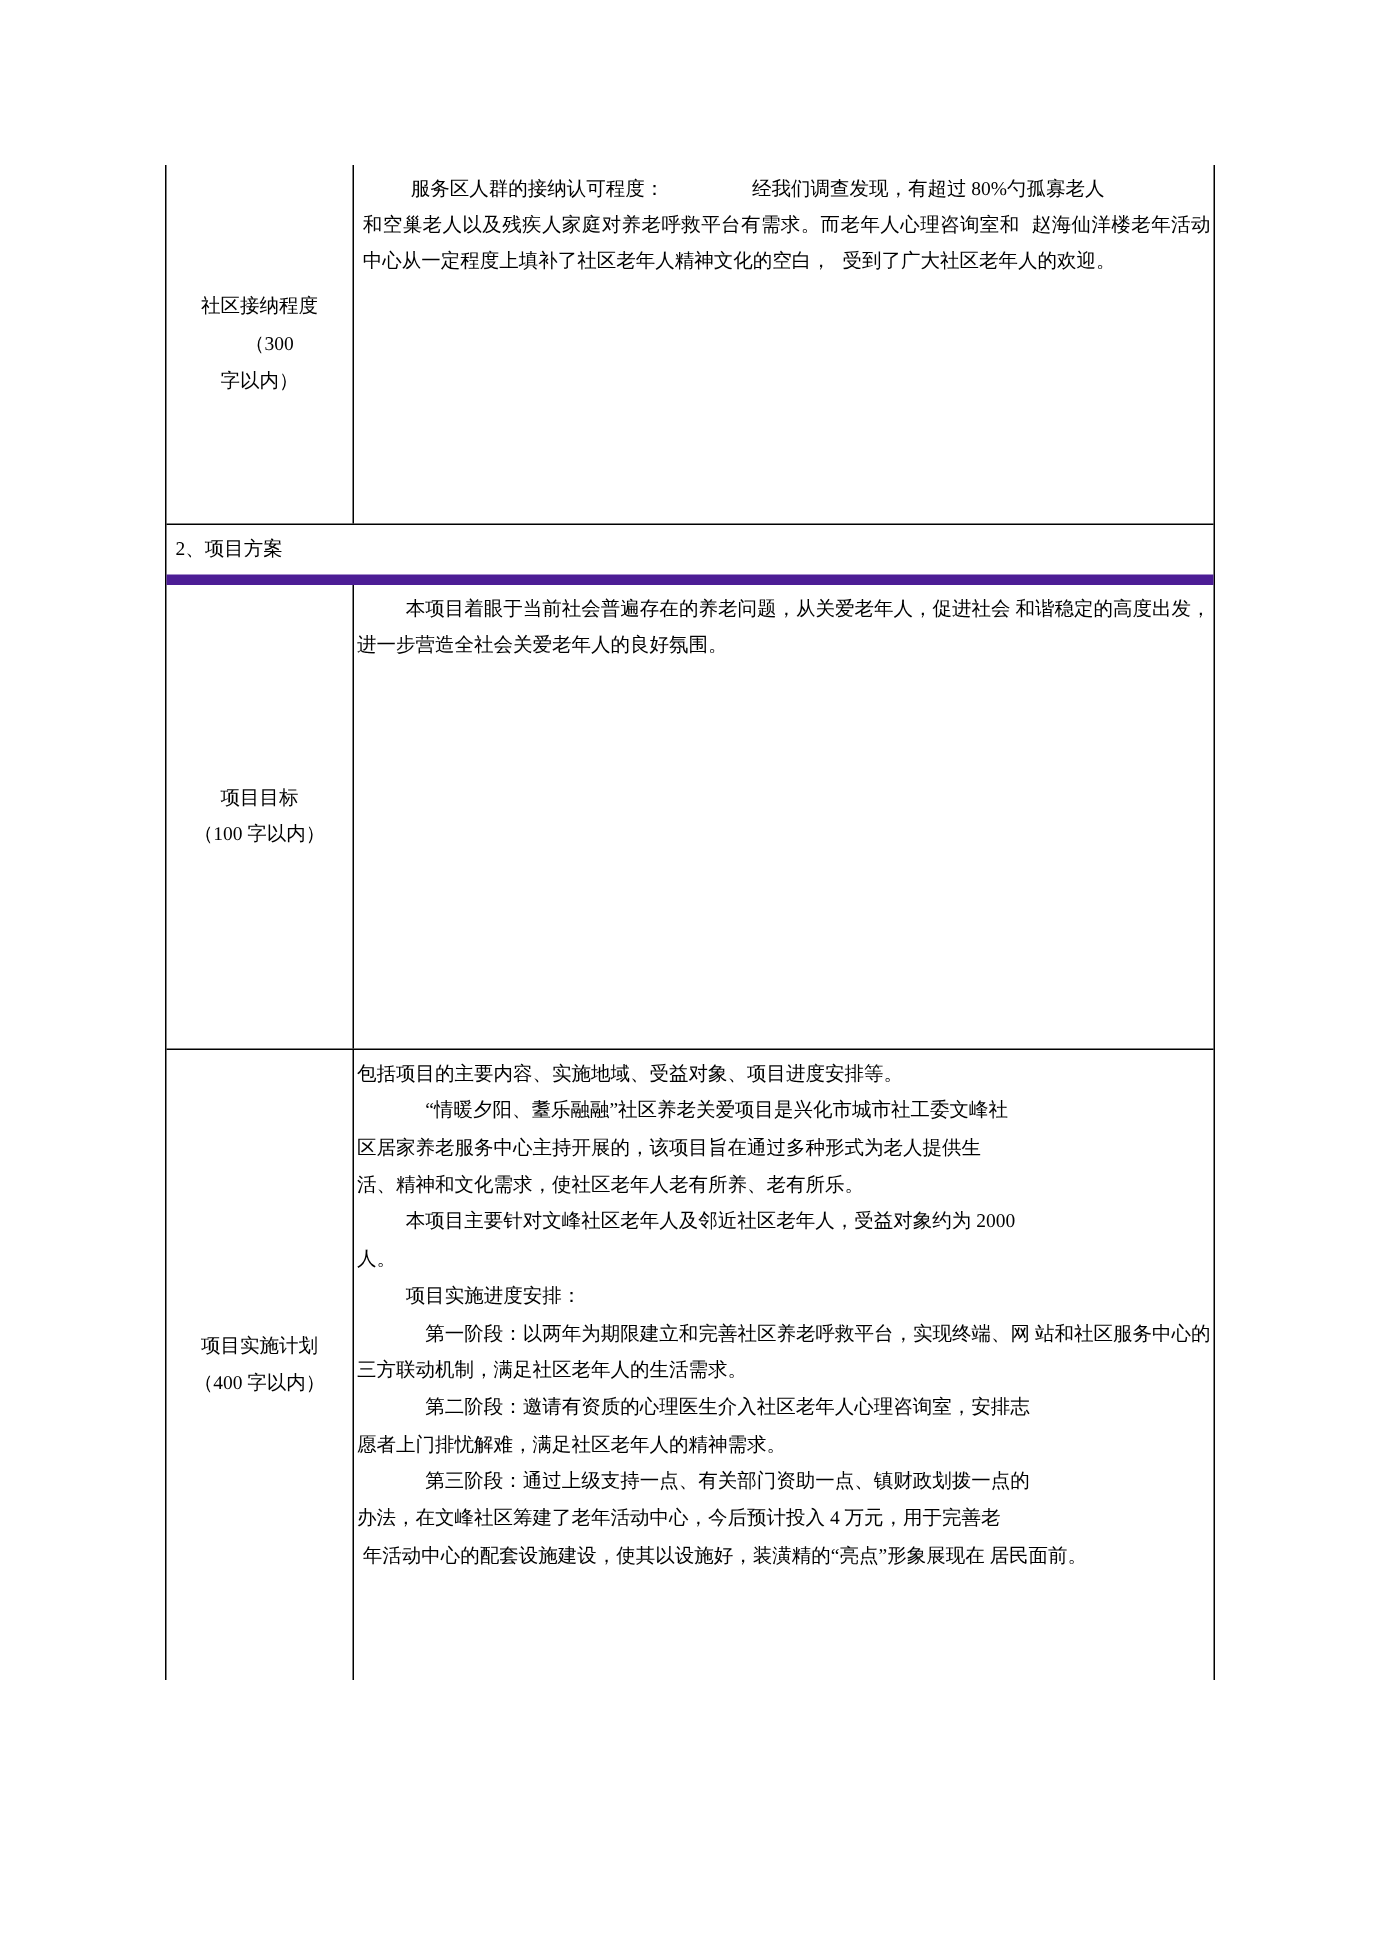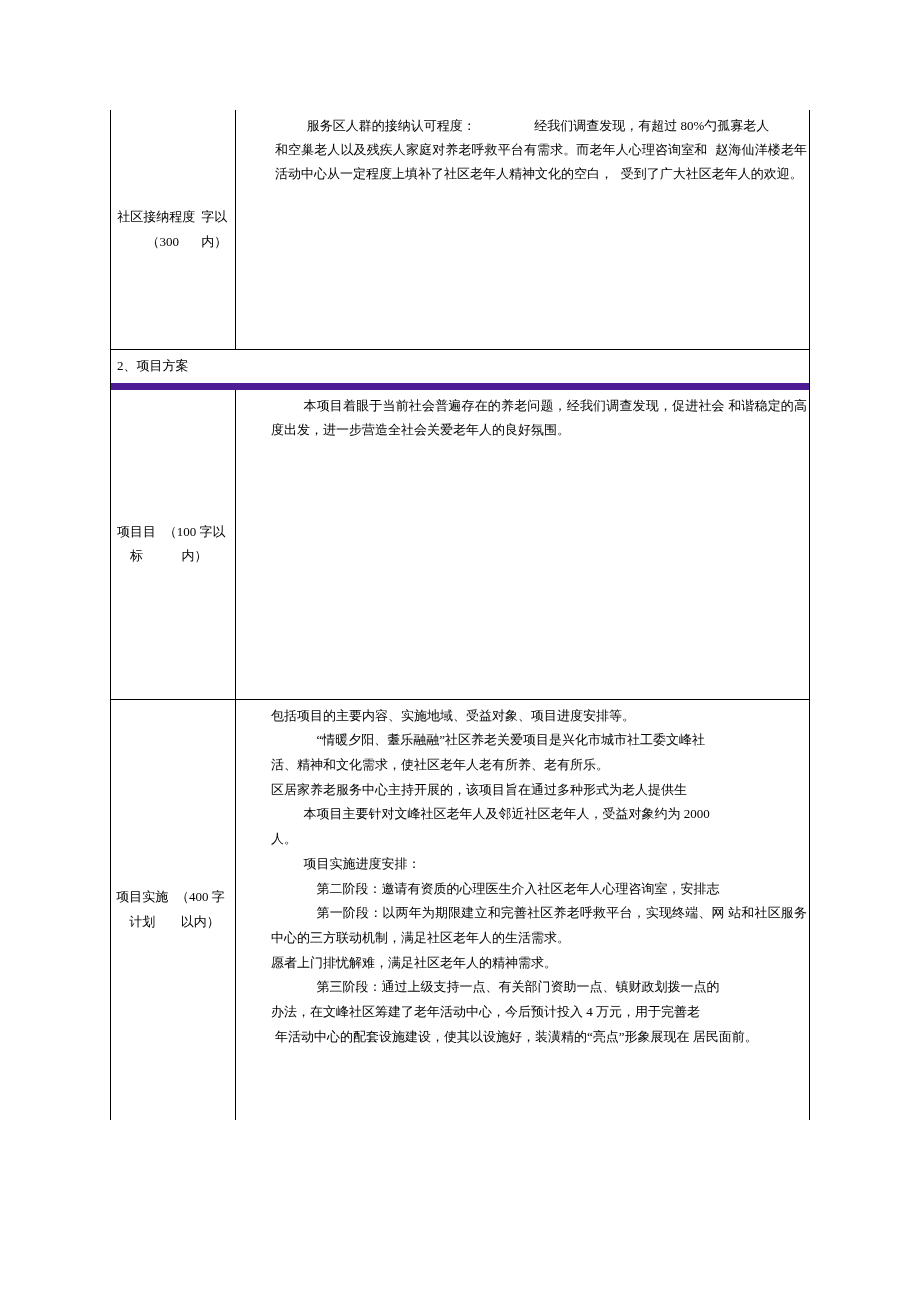"服务区人群的接纳认可程度： 经我们调查发现，有超过 80%勺孤寡老人" .content-cell { margin-left: 33px -> none }
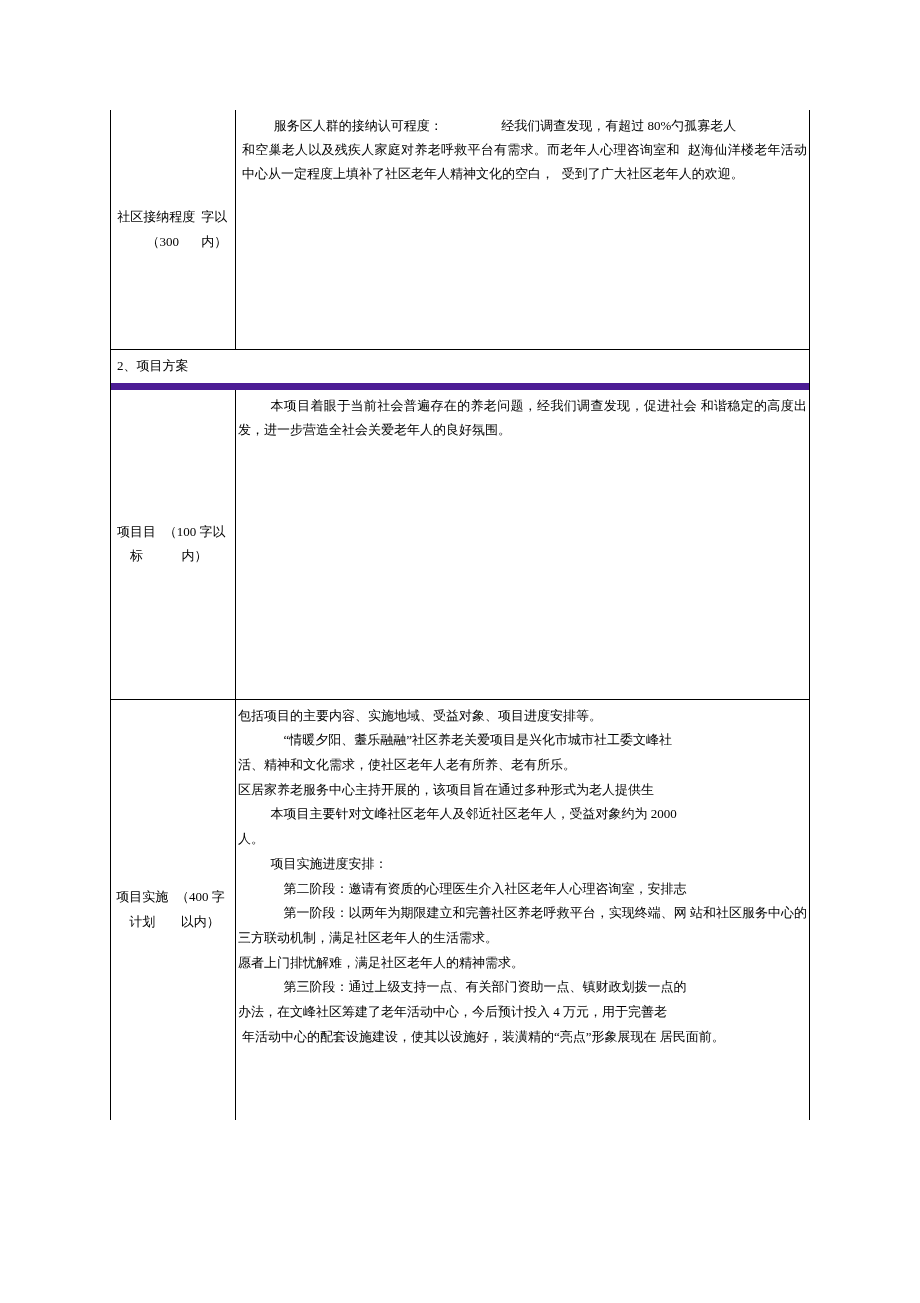"社区接纳程度 （300" .label-cell { flex-direction: row -> column }
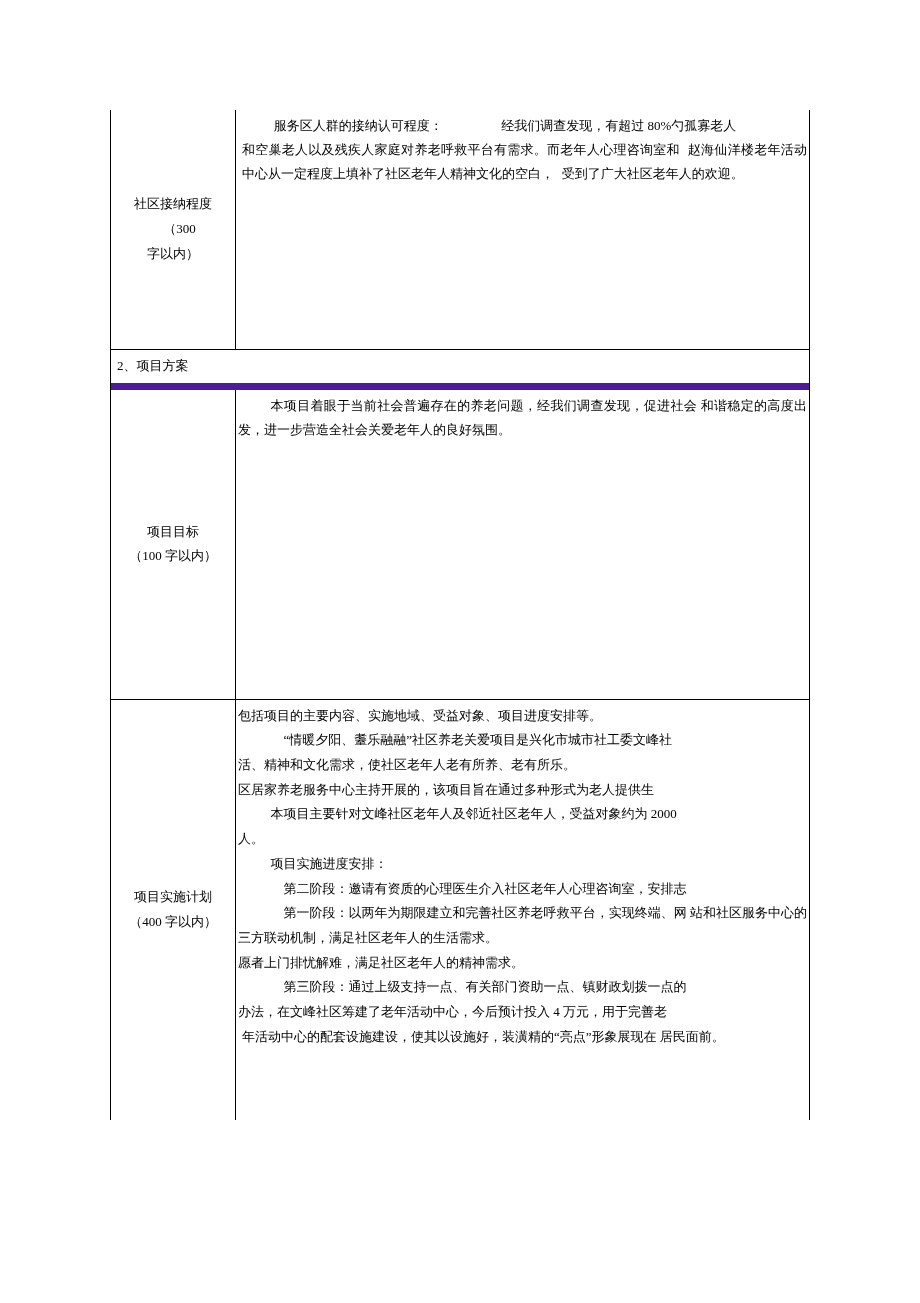"本项目着眼于当前社会普遍存在的养老问题，经我们调查发现，促进社会" p.indent1 { text: 经我们调查发现 -> 从关爱老年人 }
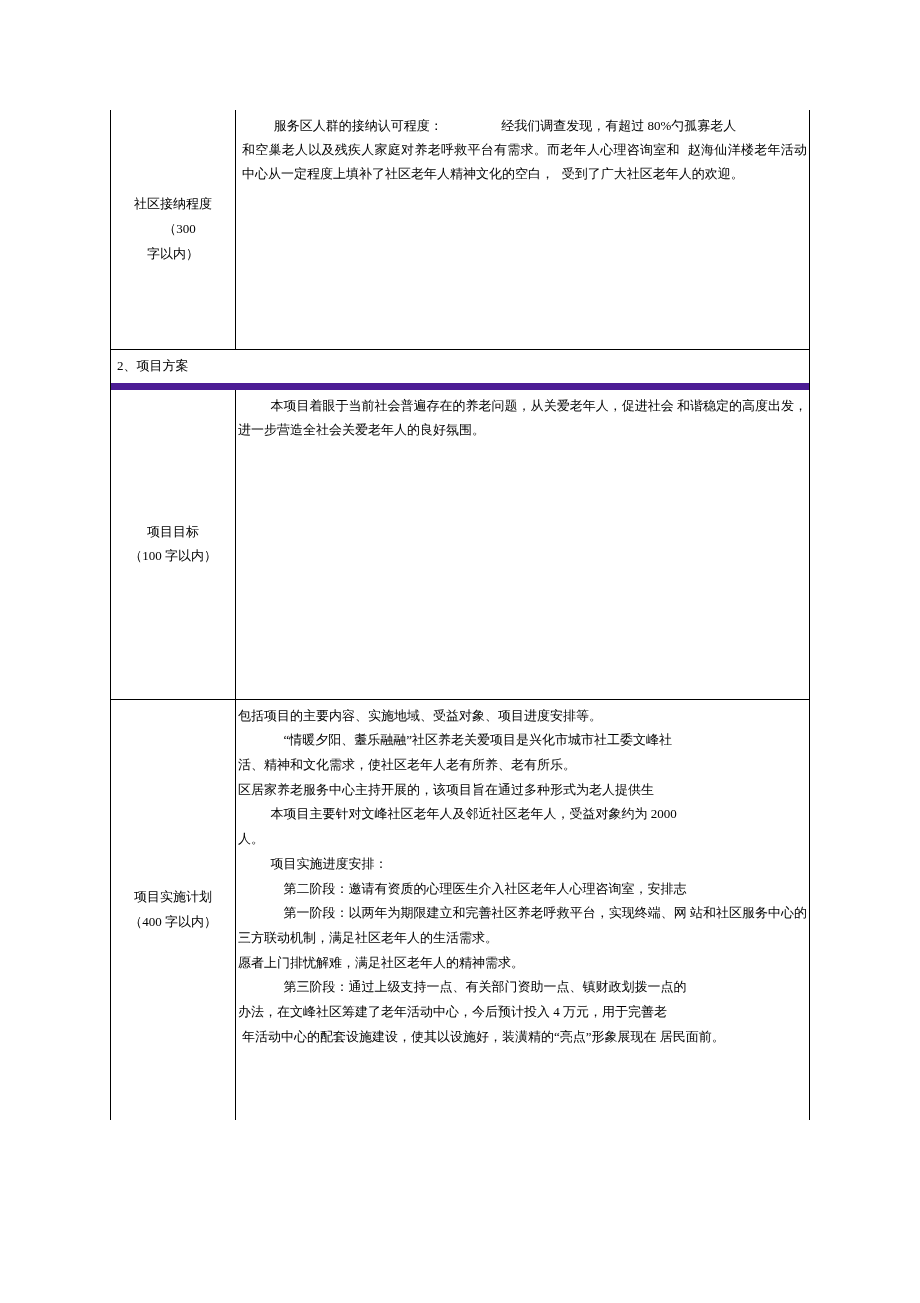"活、精神和文化需求，使社区老年人老有所养、老有所乐。" p { order: before "区居家养老服务中心主持开展的，该项目旨在通过多种形式为老人提供生" -> after "区居家养老服务中心主持开展的，该项目旨在通过多种形式为老人提供生" }
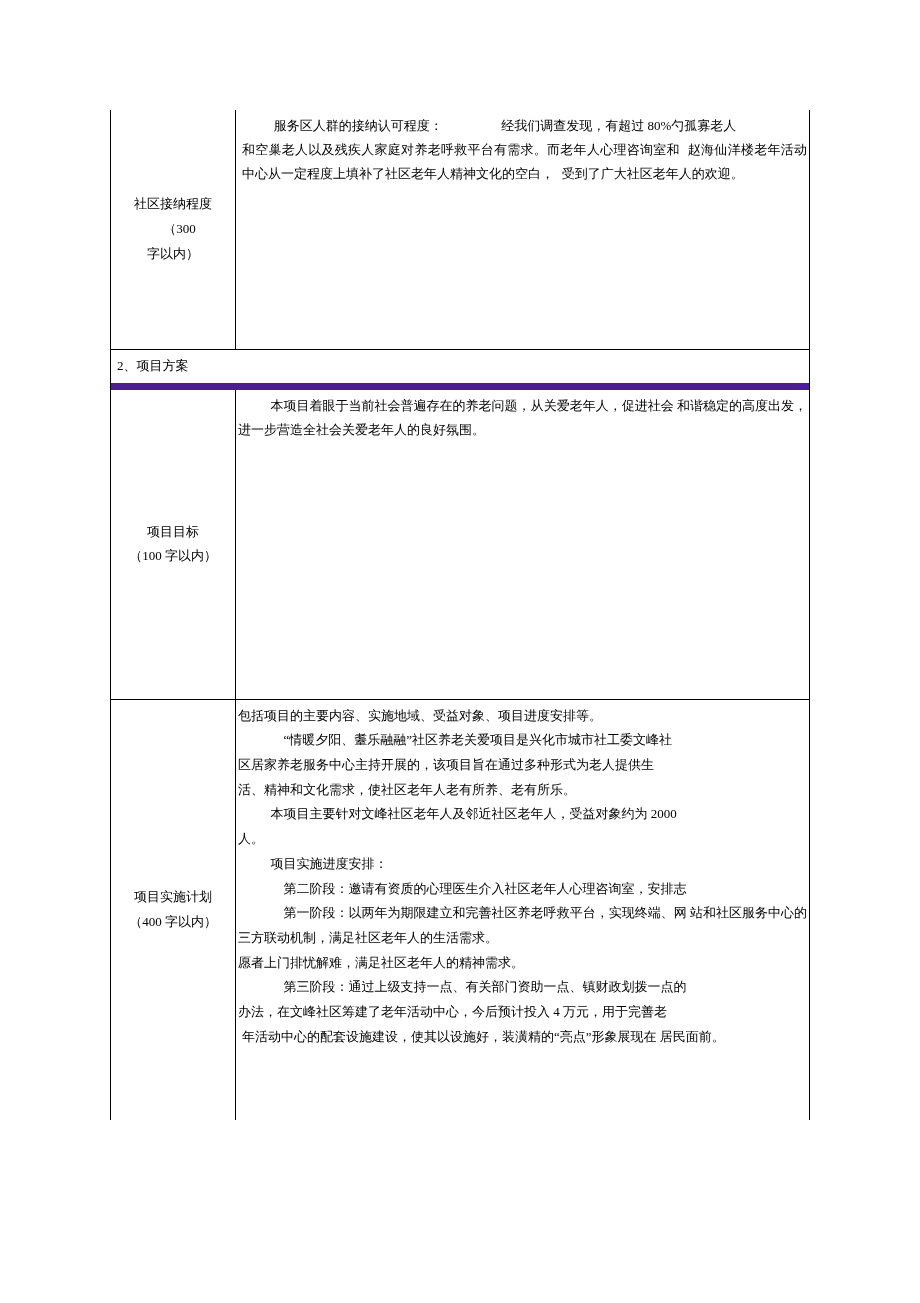"第二阶段：邀请有资质的心理医生介入社区老年人心理咨询室，安排志" p.indent2 { order: before "第一阶段：以两年为期限建立和完善社区养老呼救平台，实现终端、网" -> after "第一阶段：以两年为期限建立和完善社区养老呼救平台，实现终端、网" }
